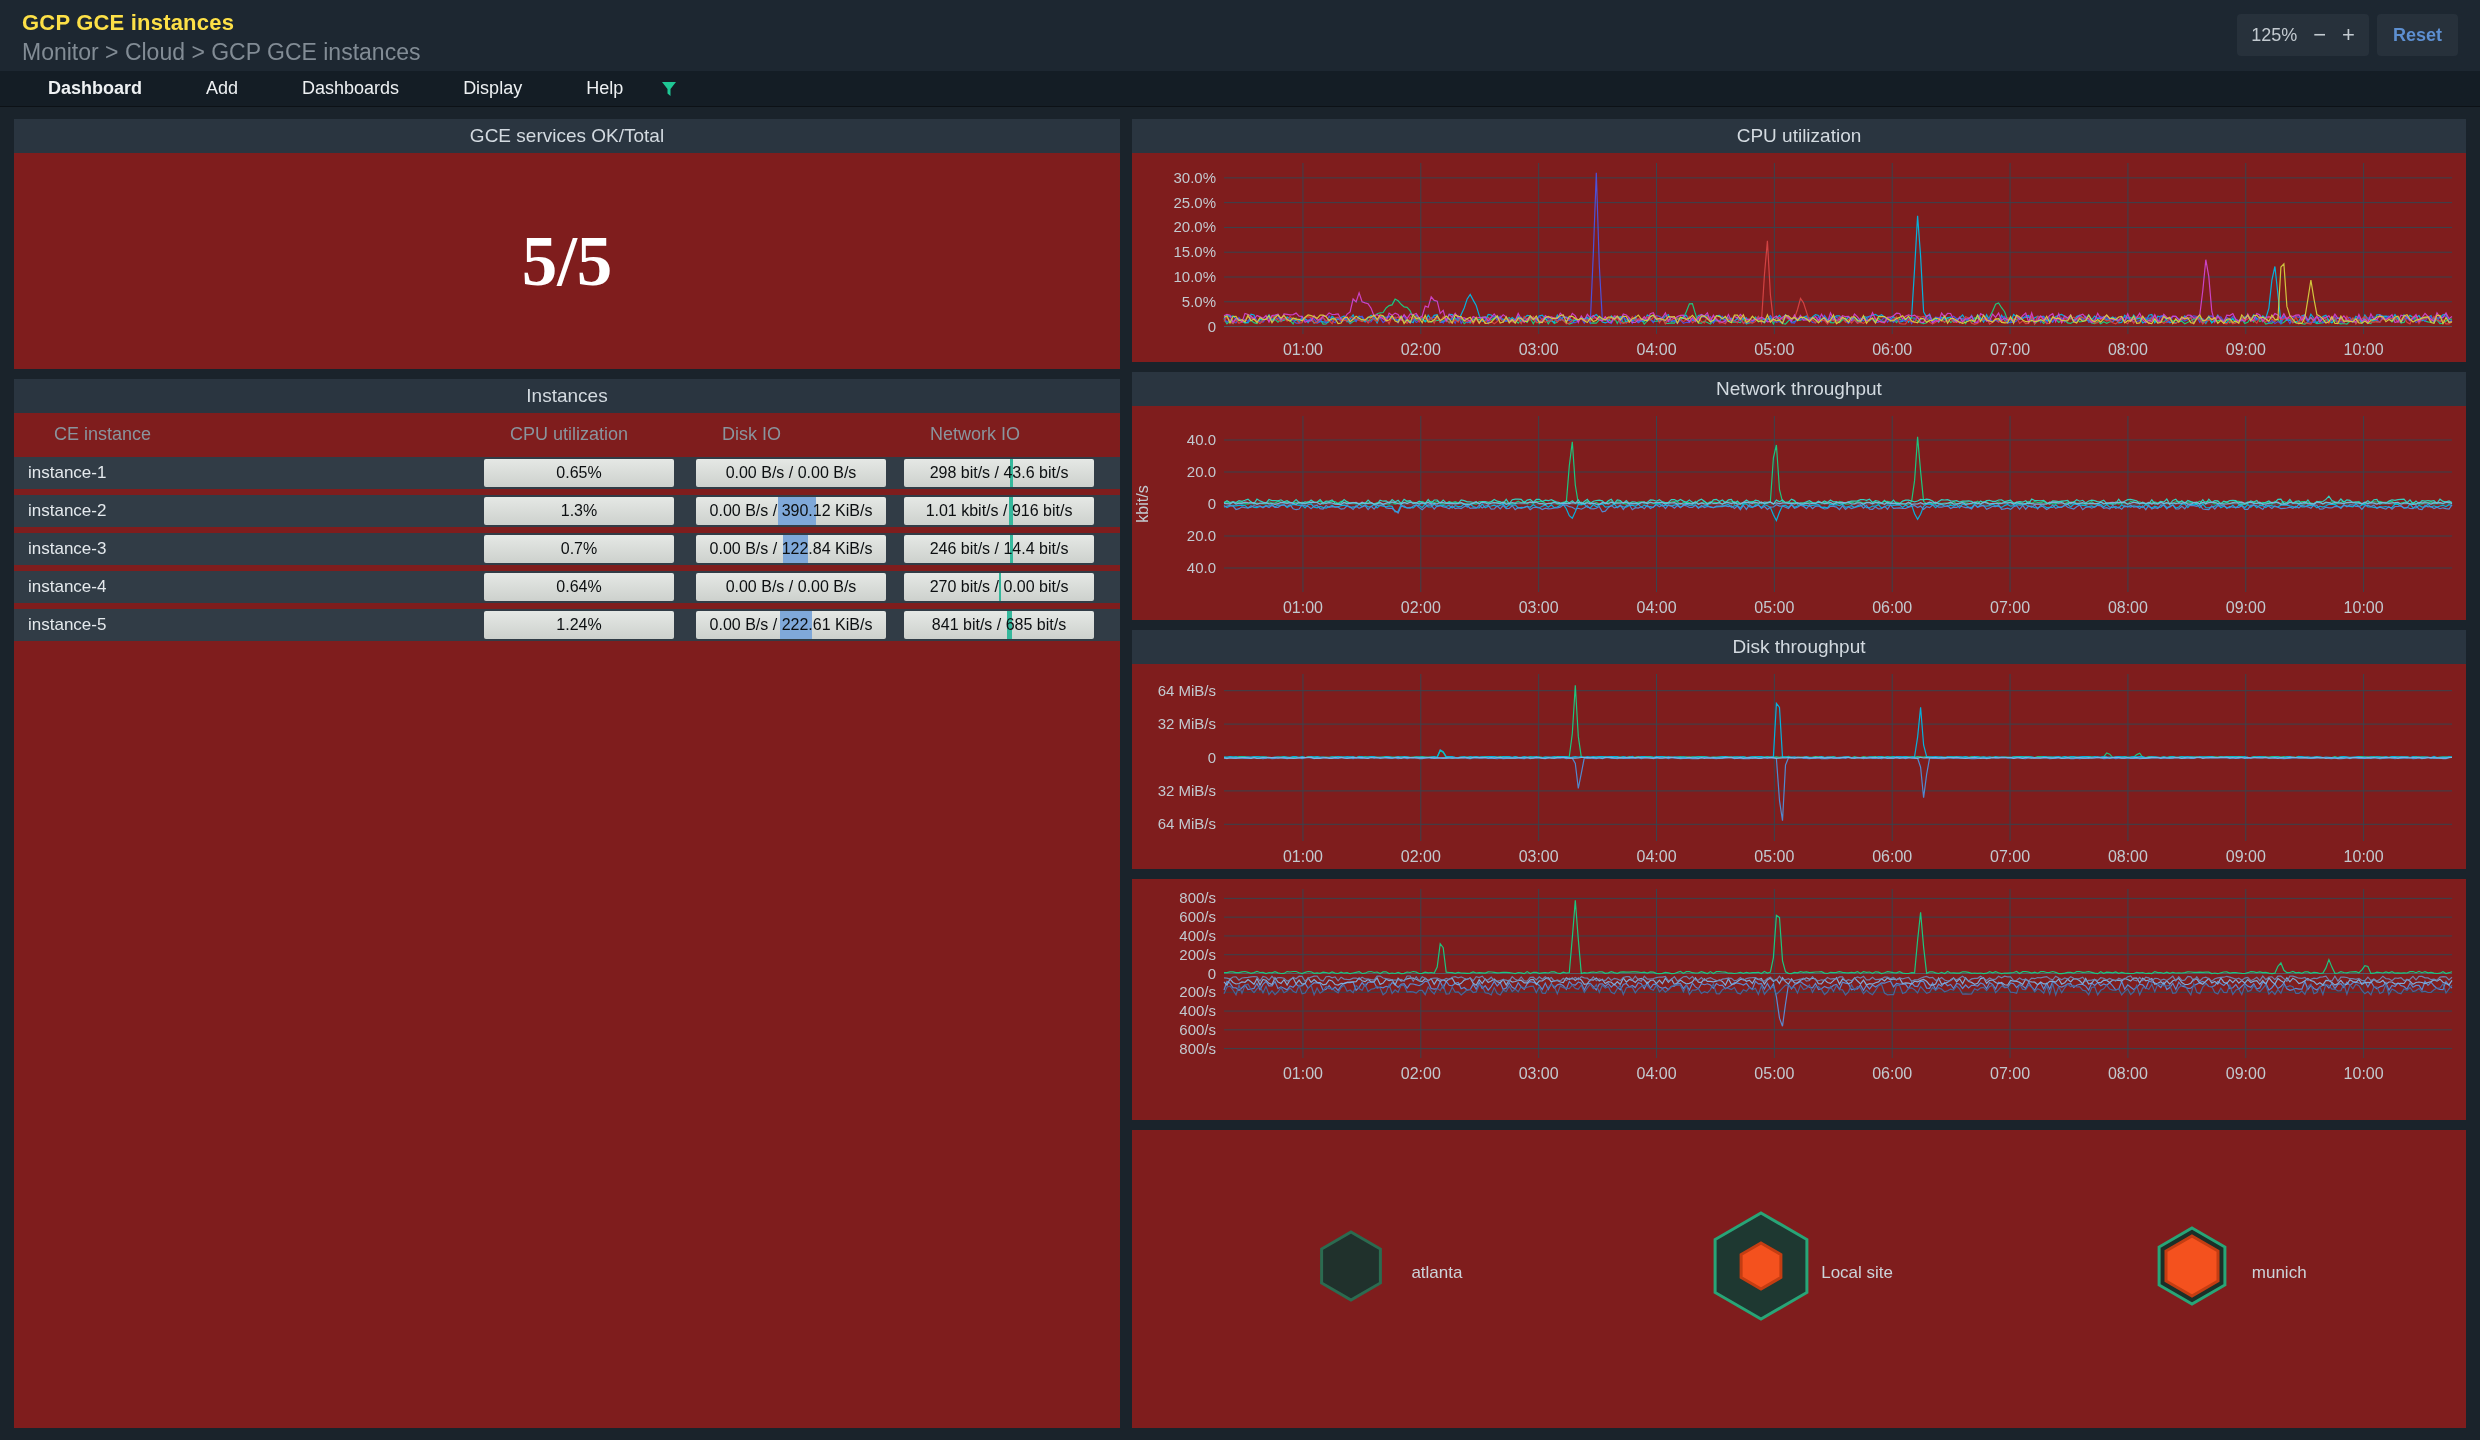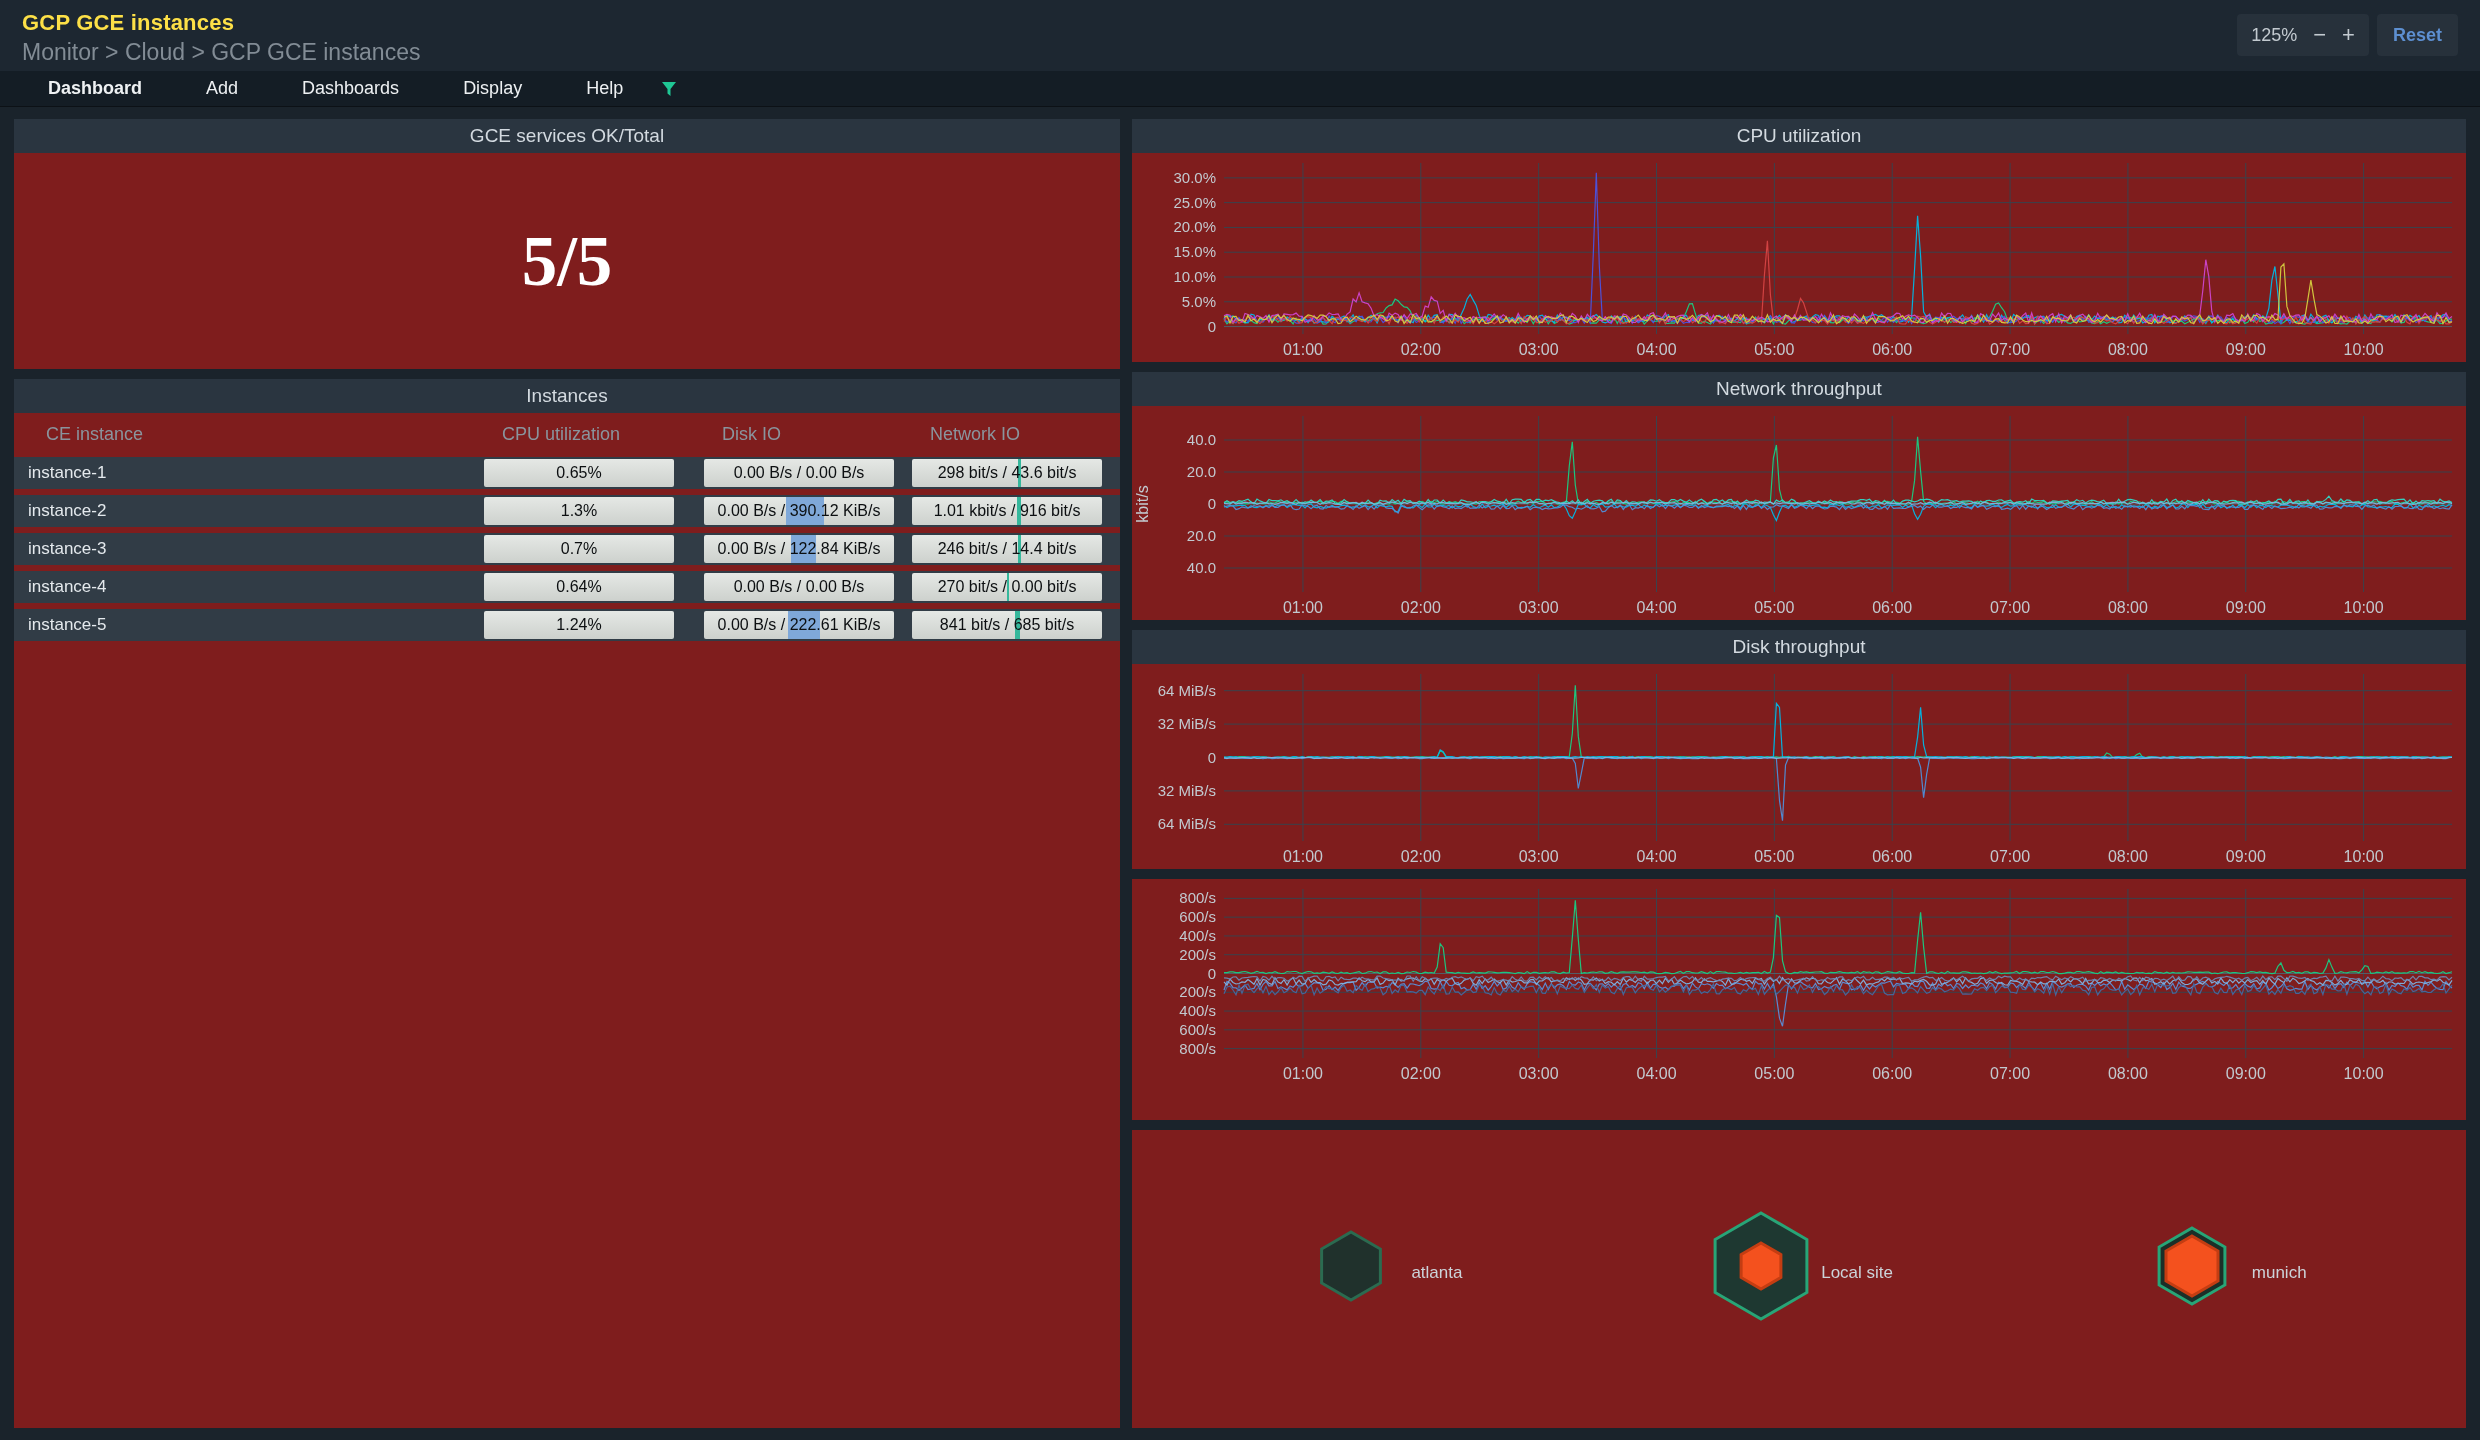"Disk IO" .col-disk { margin-left: 8px -> none }
